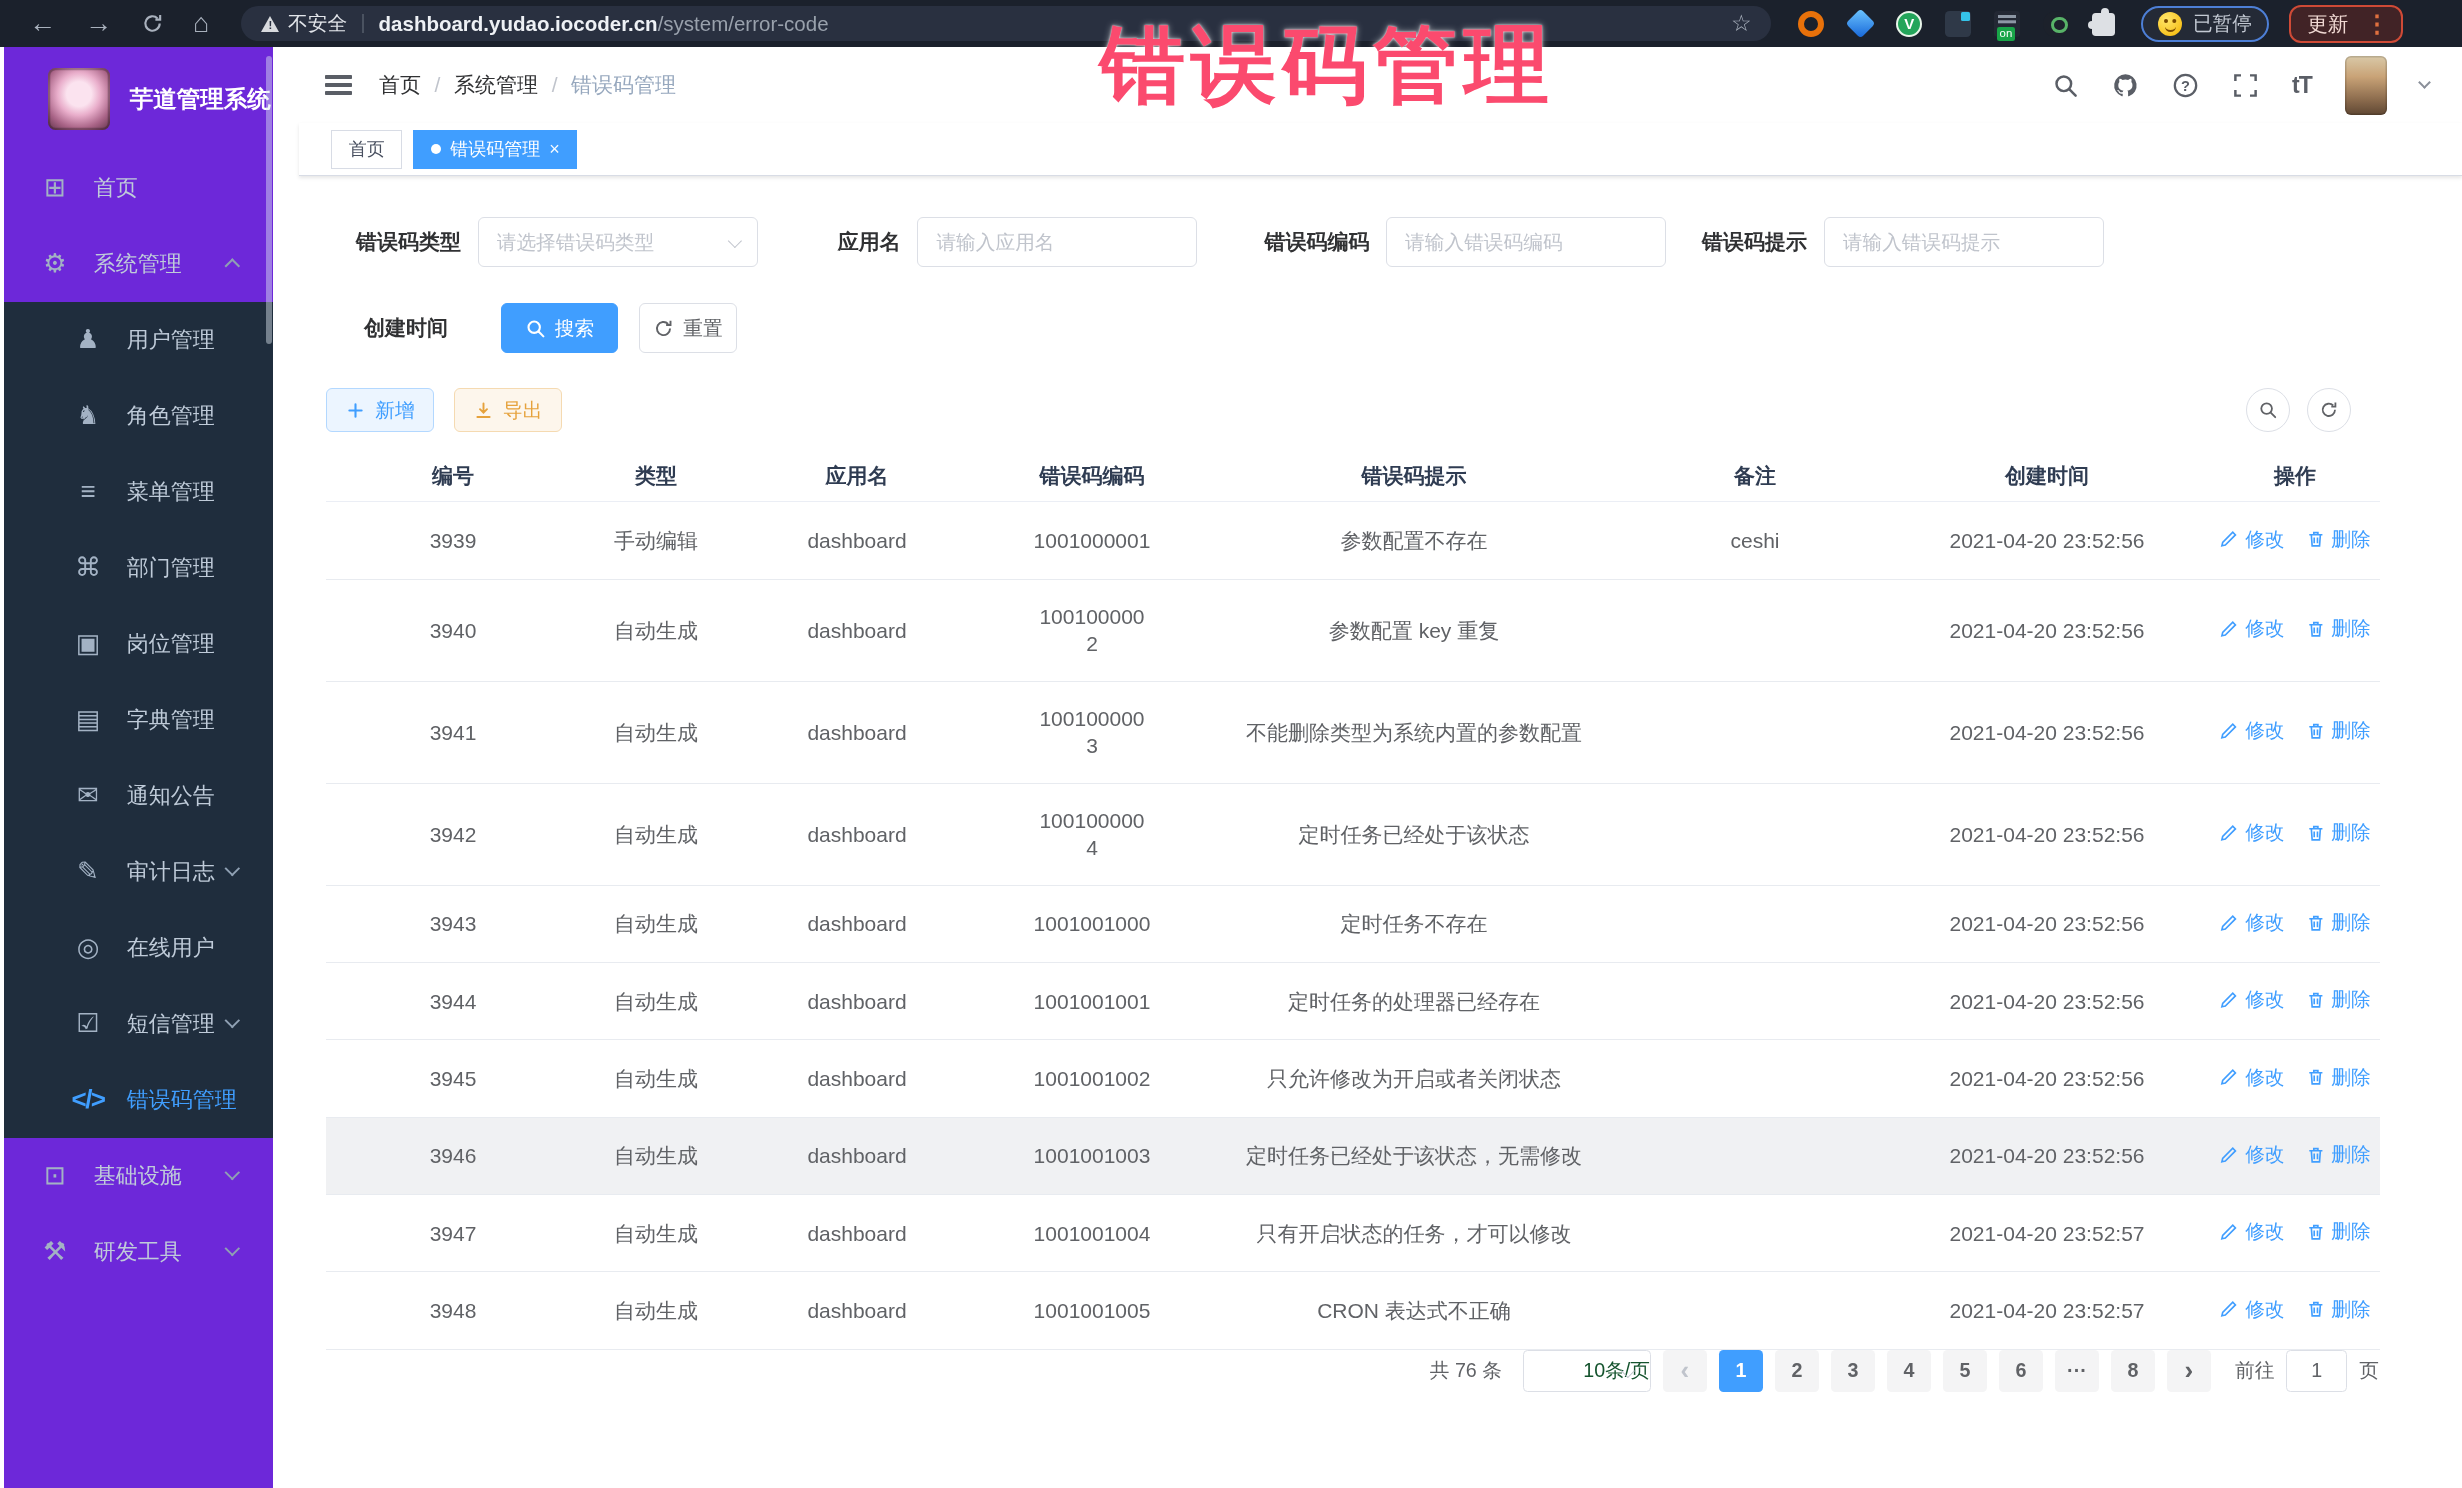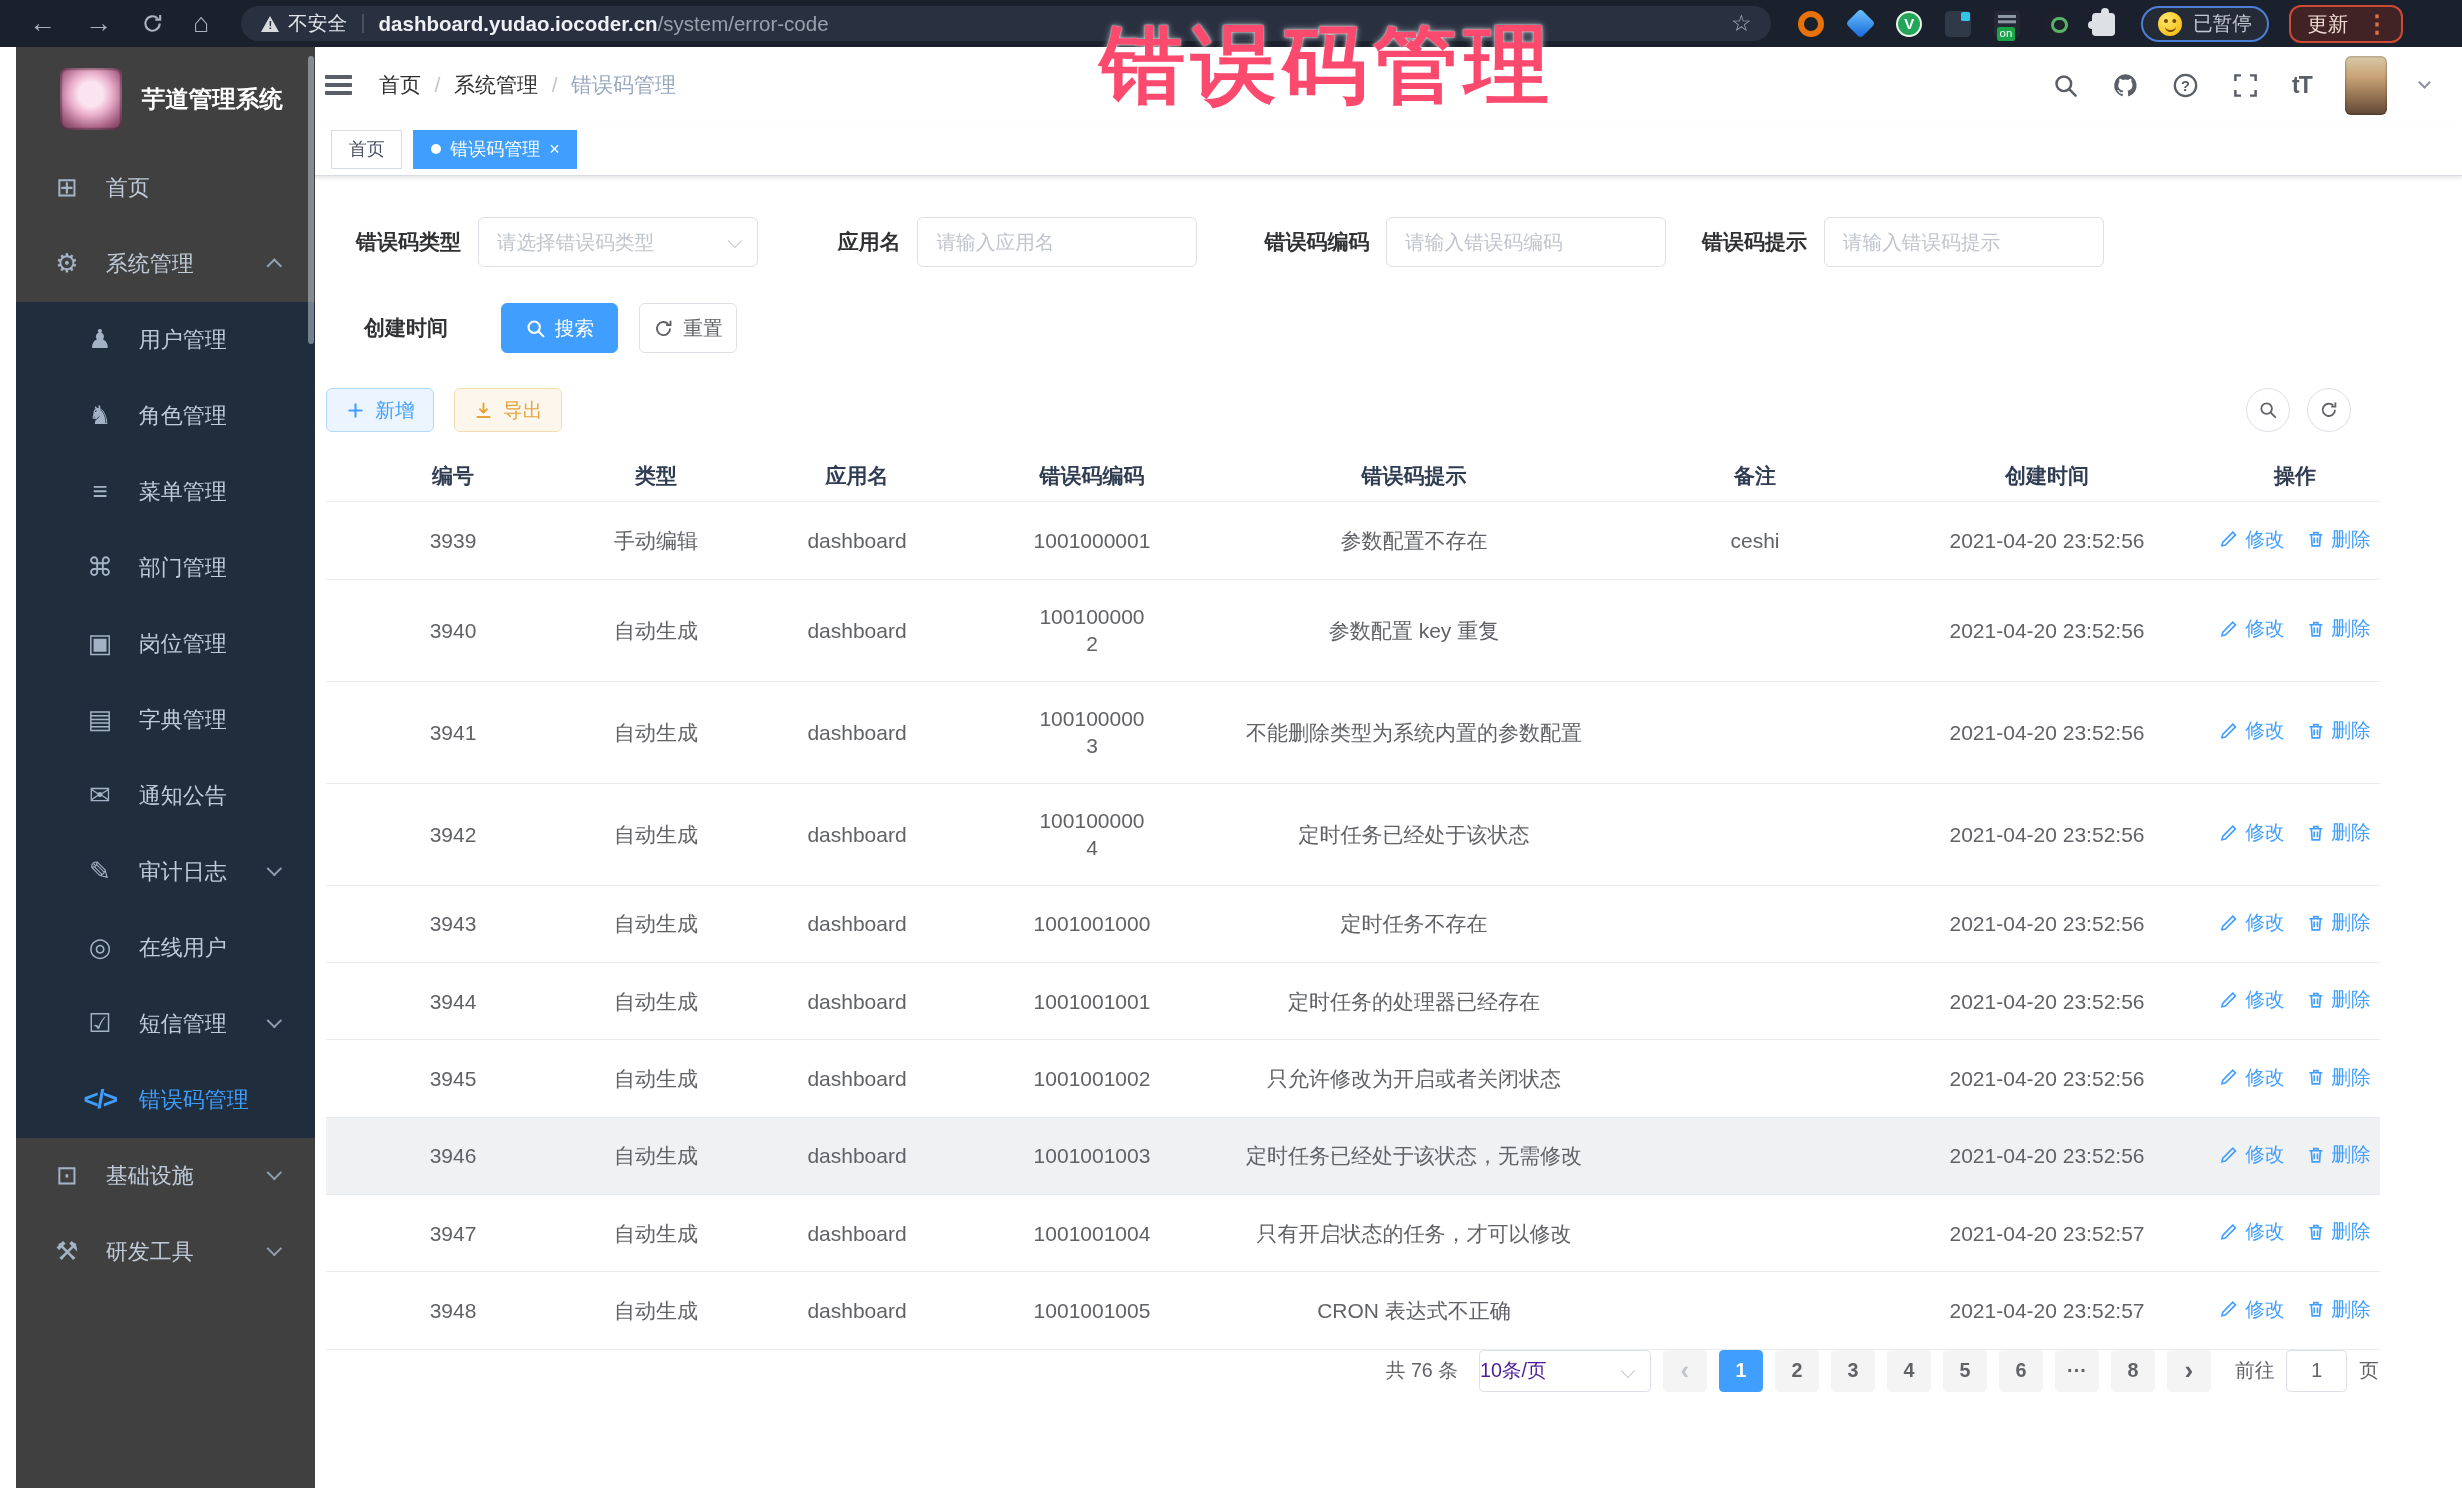"芋道管理系统" .sidebar { background: #404040 -> #6d28d9; left: 16px -> 4px; width: 299px -> 269px }
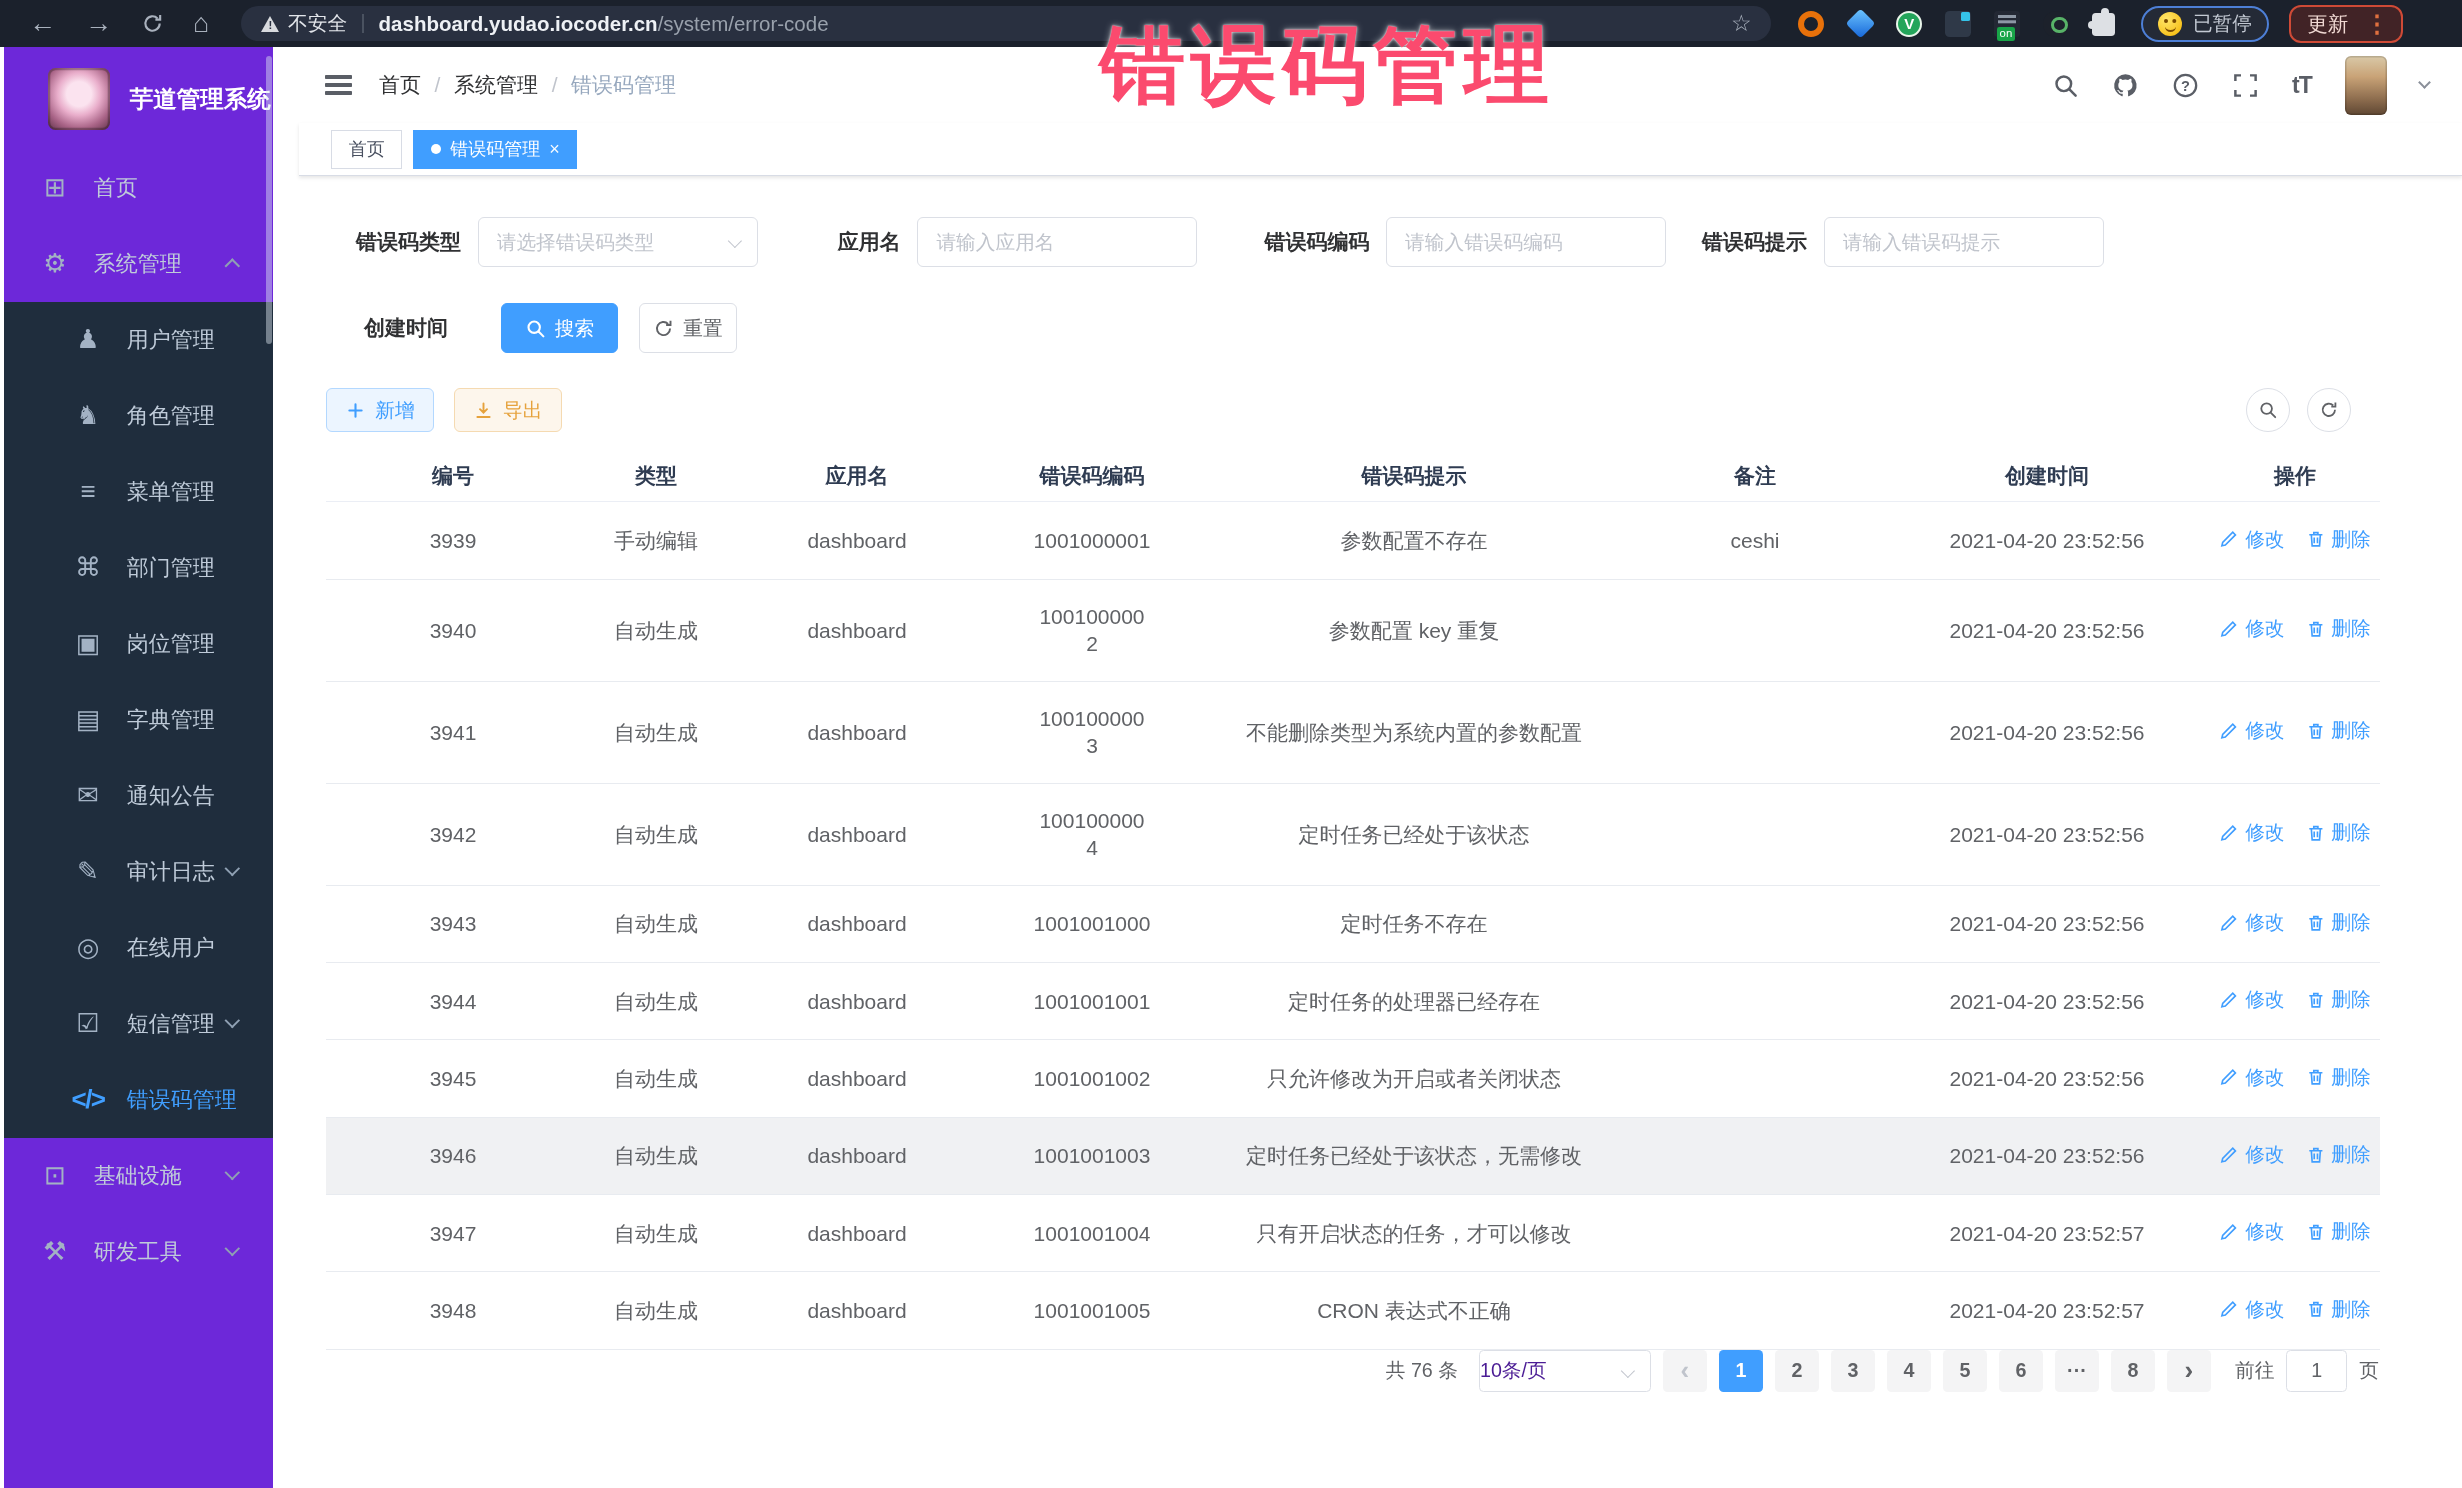"10条/页" .pg-sizer { color: #4c1d95 -> #14532d; justify-content: flex-start -> flex-end; width: 172px -> 128px }
